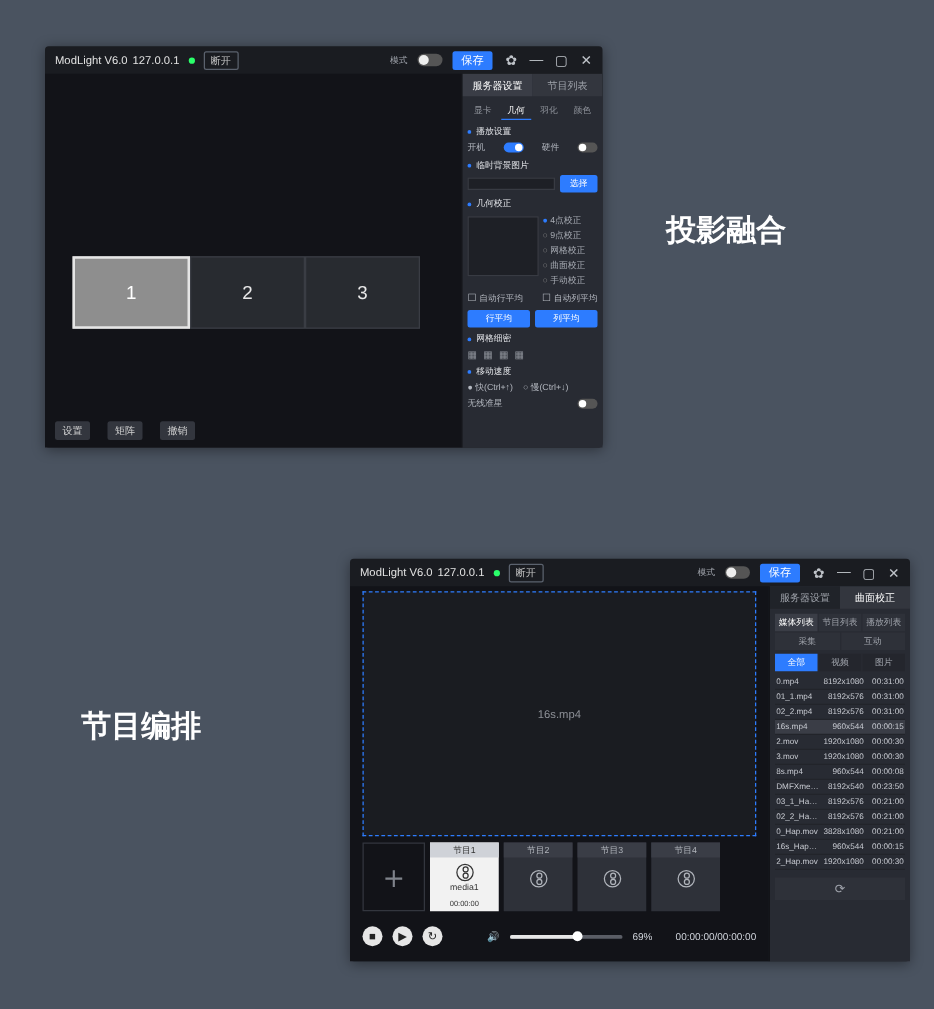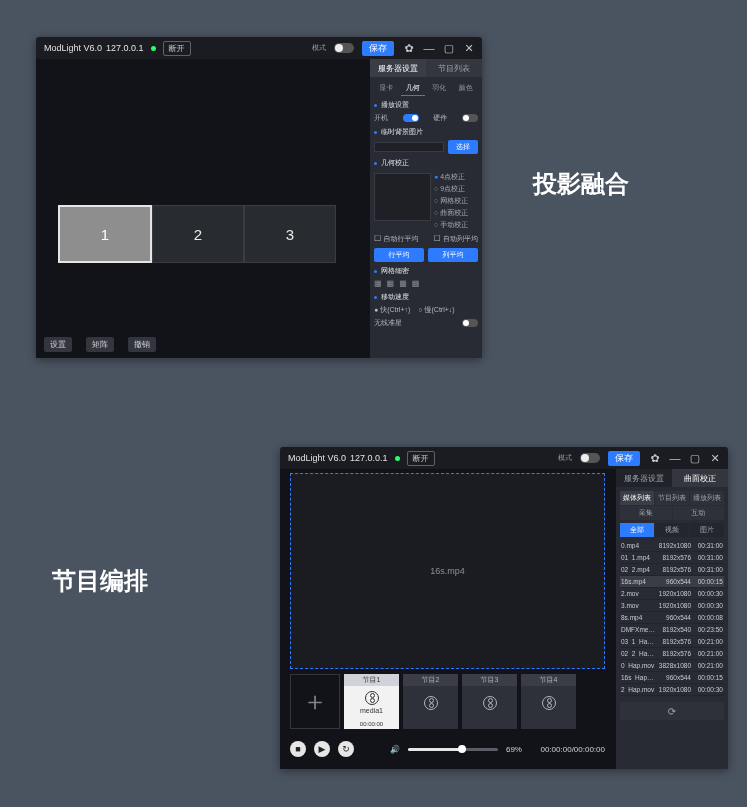"节目编排" div.section-label { left: 52px -> 65px }
